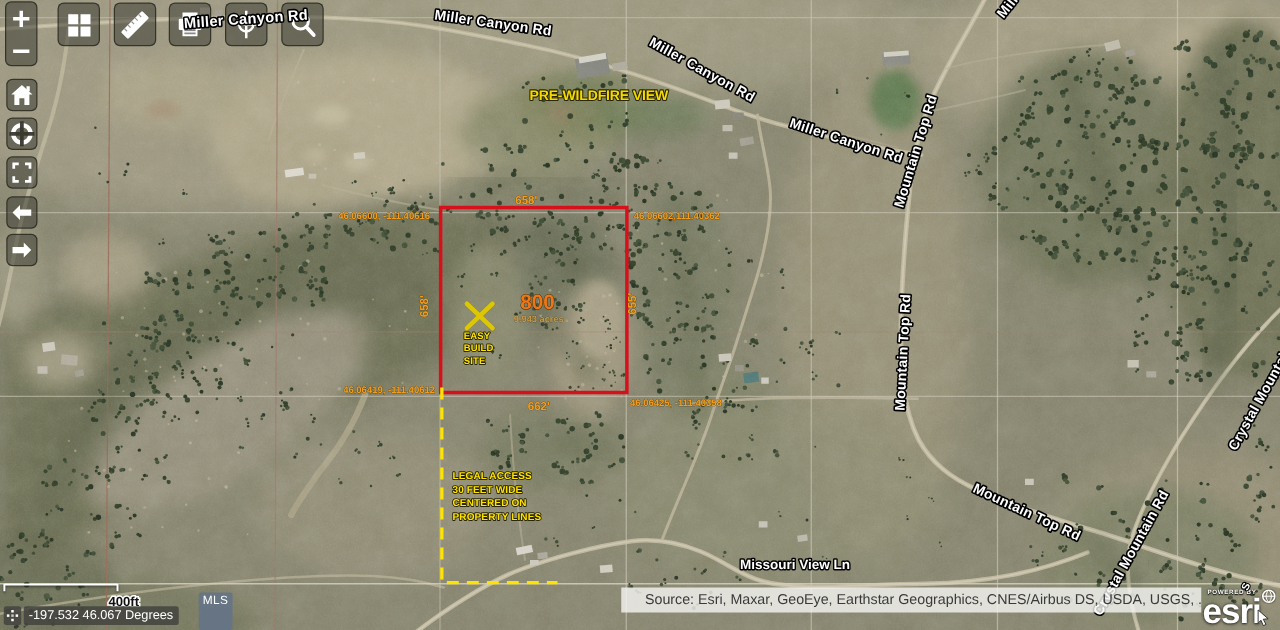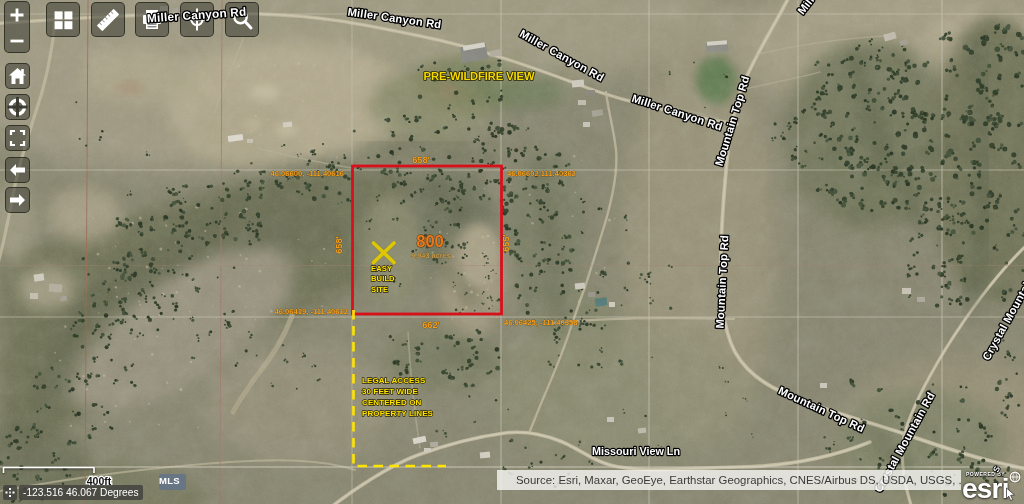"MLS" div.ov { font-weight: bold -> normal; height: 16px -> 30px; text-align: none -> center }
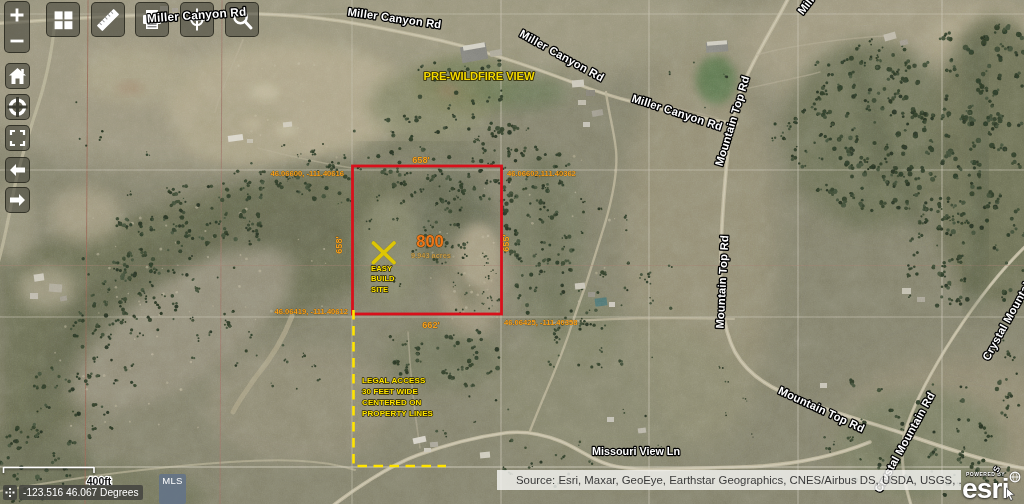"-123.516 46.067 Degrees" div.ov { text: -123.516 -> -197.532 }
